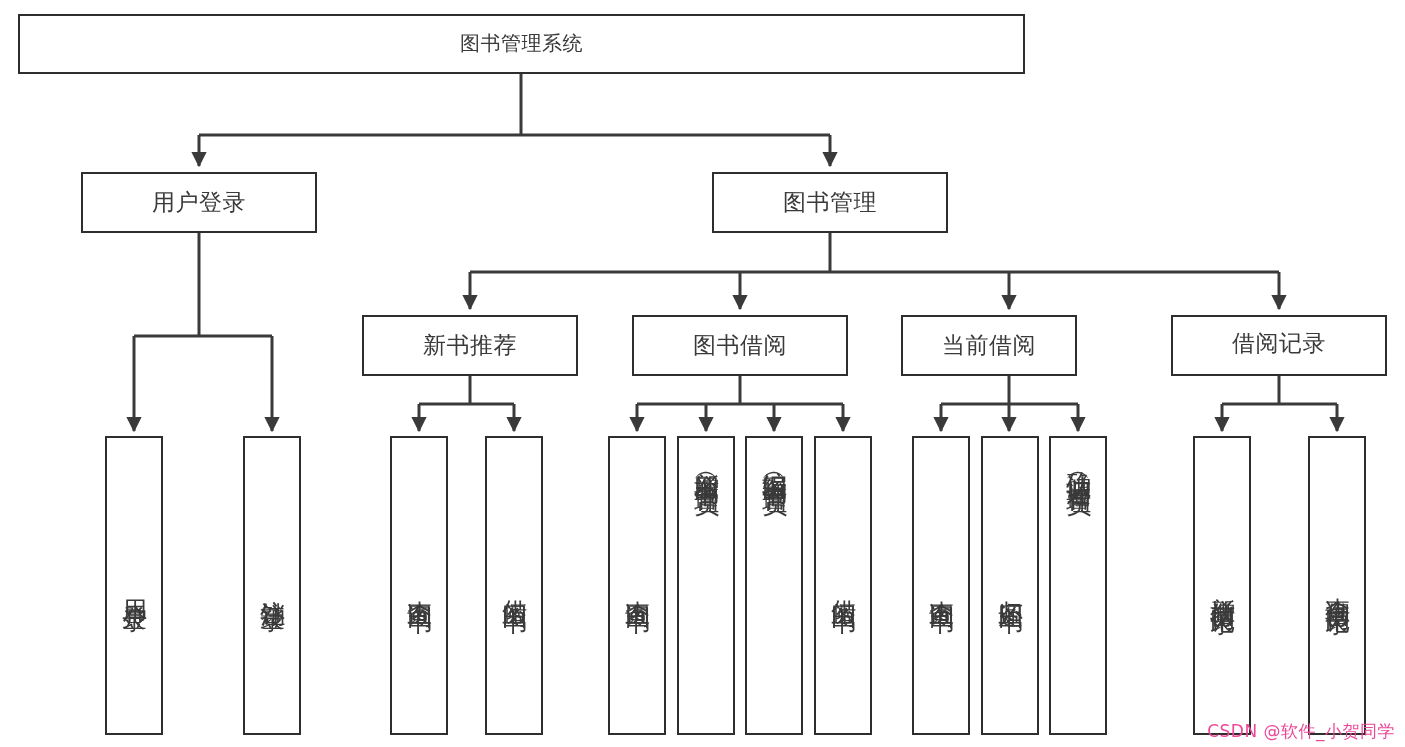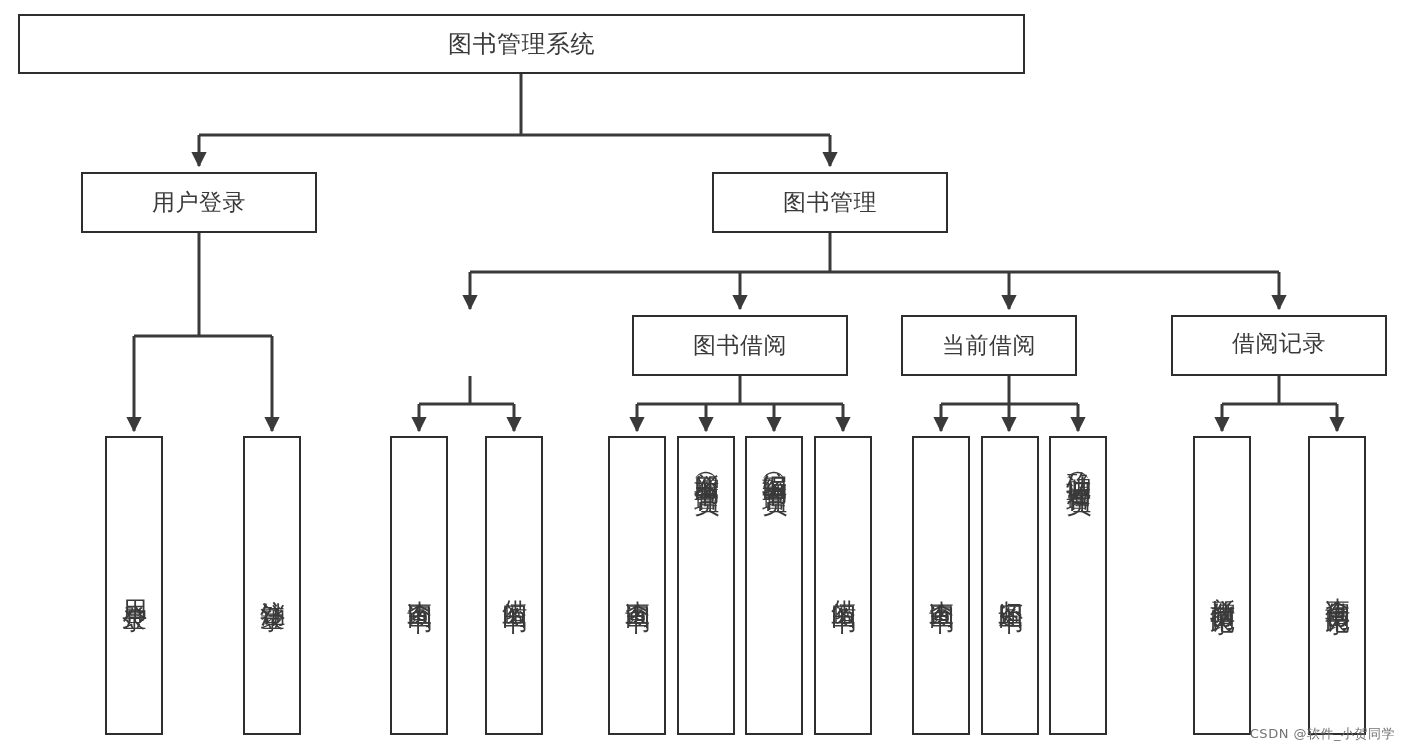"图书管理系统" .node.root .label { font-size: 24px -> 20px }
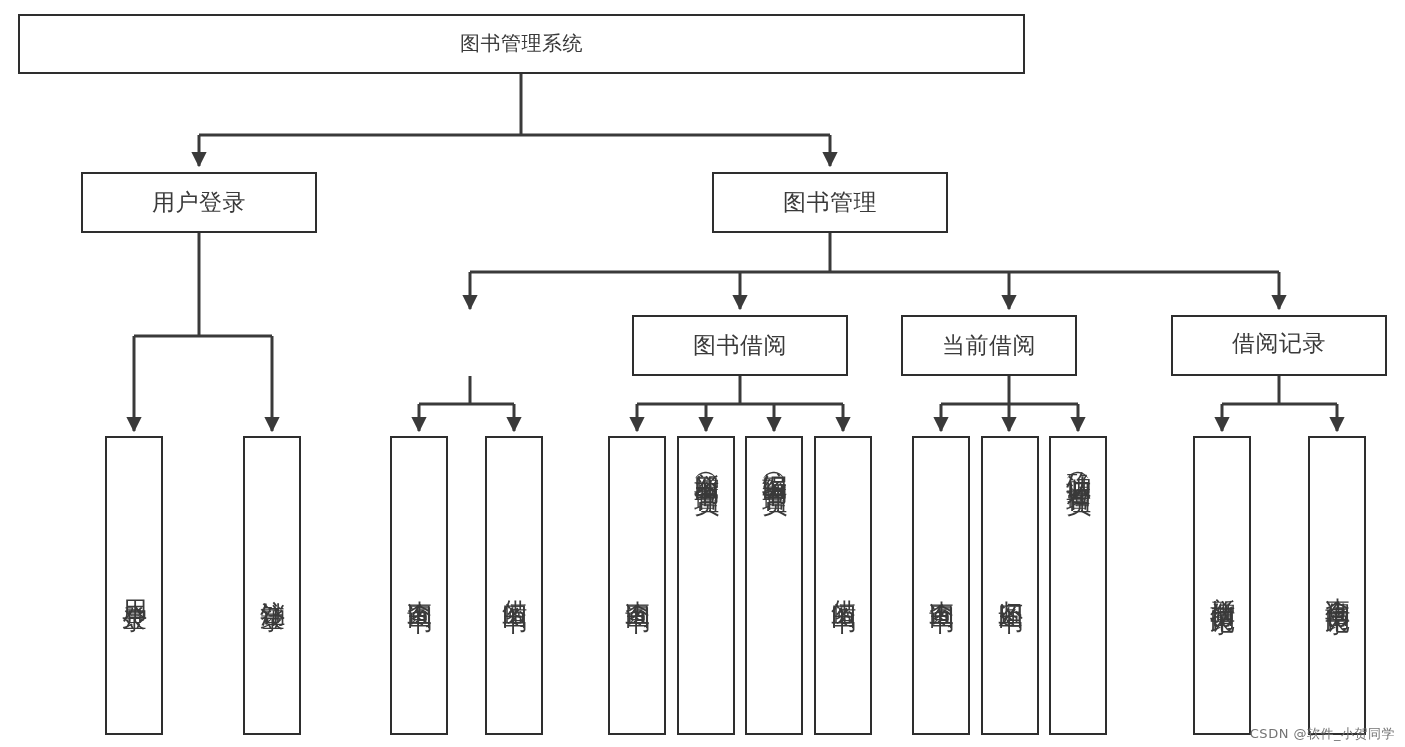"新书推荐" div.node { html: none -> <div> <span>新书推荐</span> </div> }
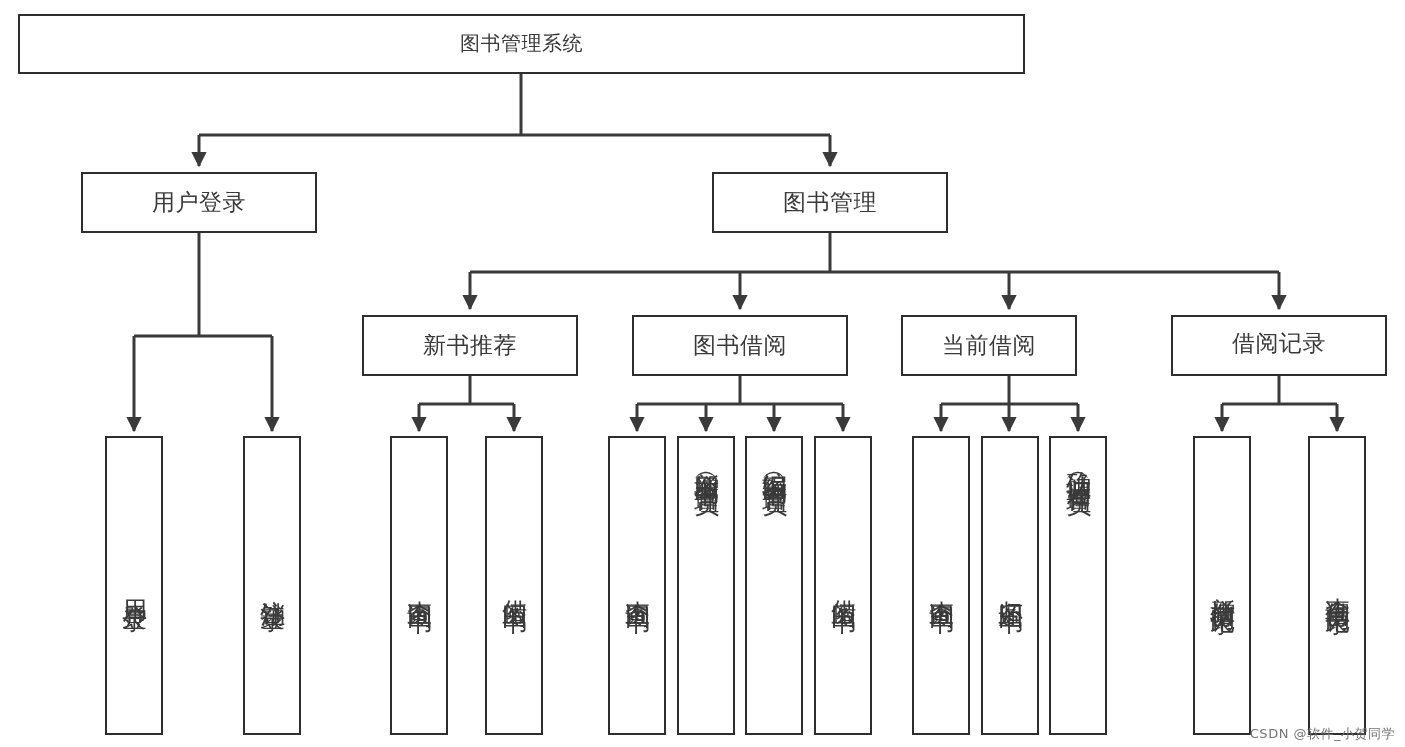"CSDN @软件_小贺同学" .watermark { color: #737373 -> #ec4899; font-size: 13px -> 17px }
